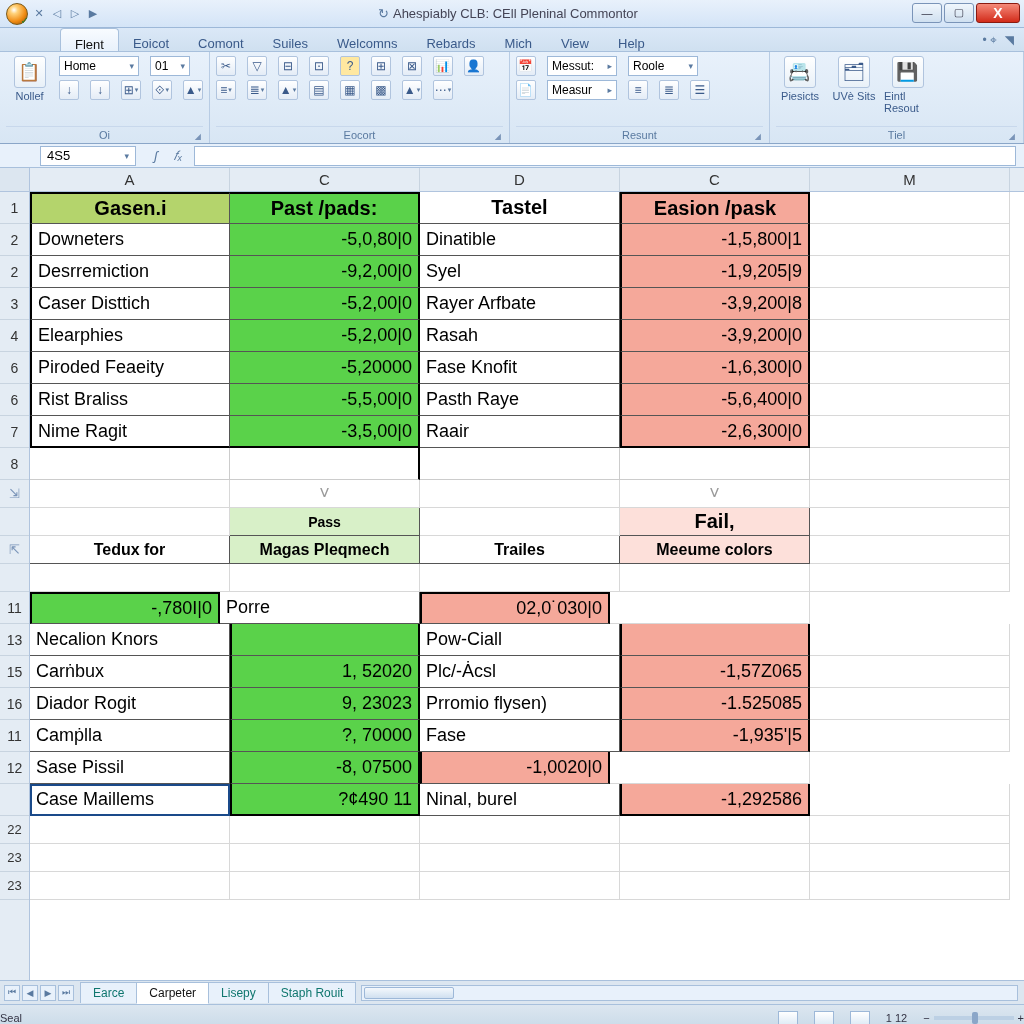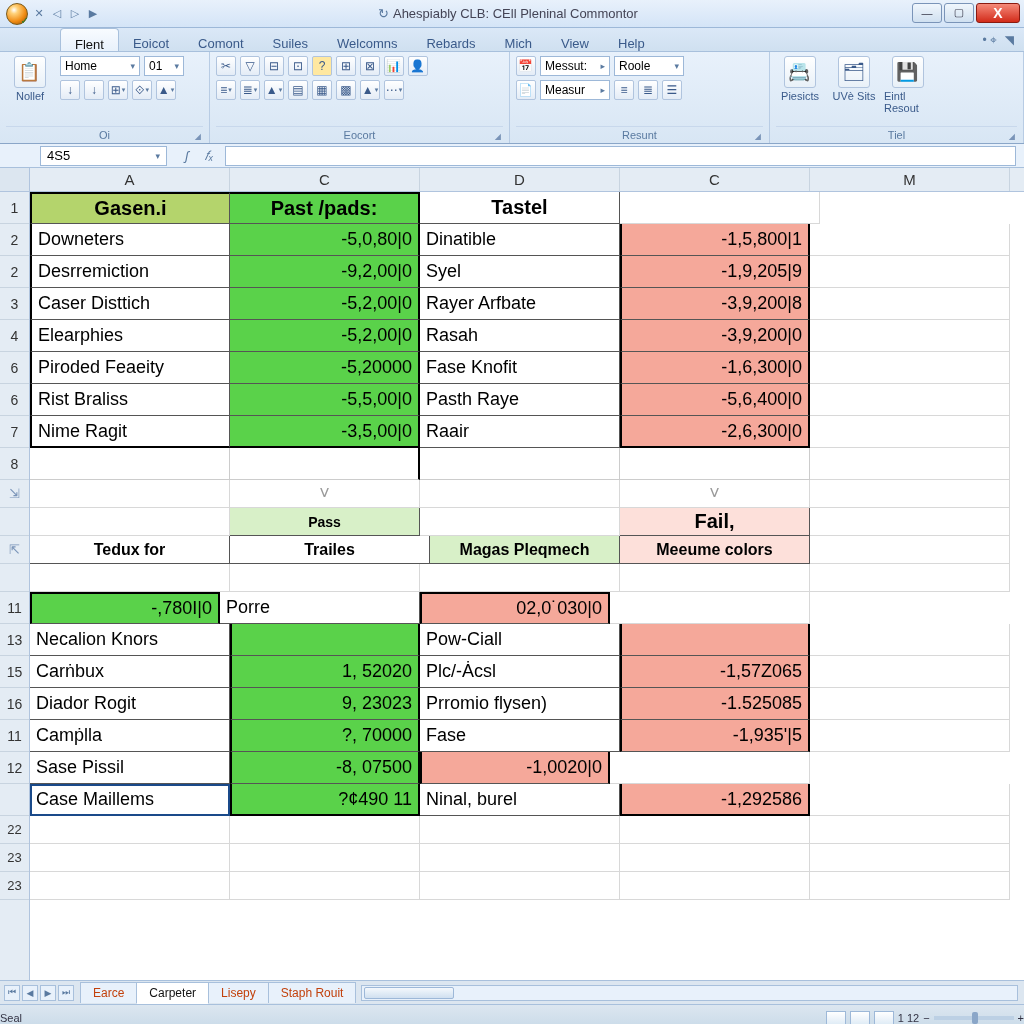"Home" .subrow { gap: 4px -> 11px }
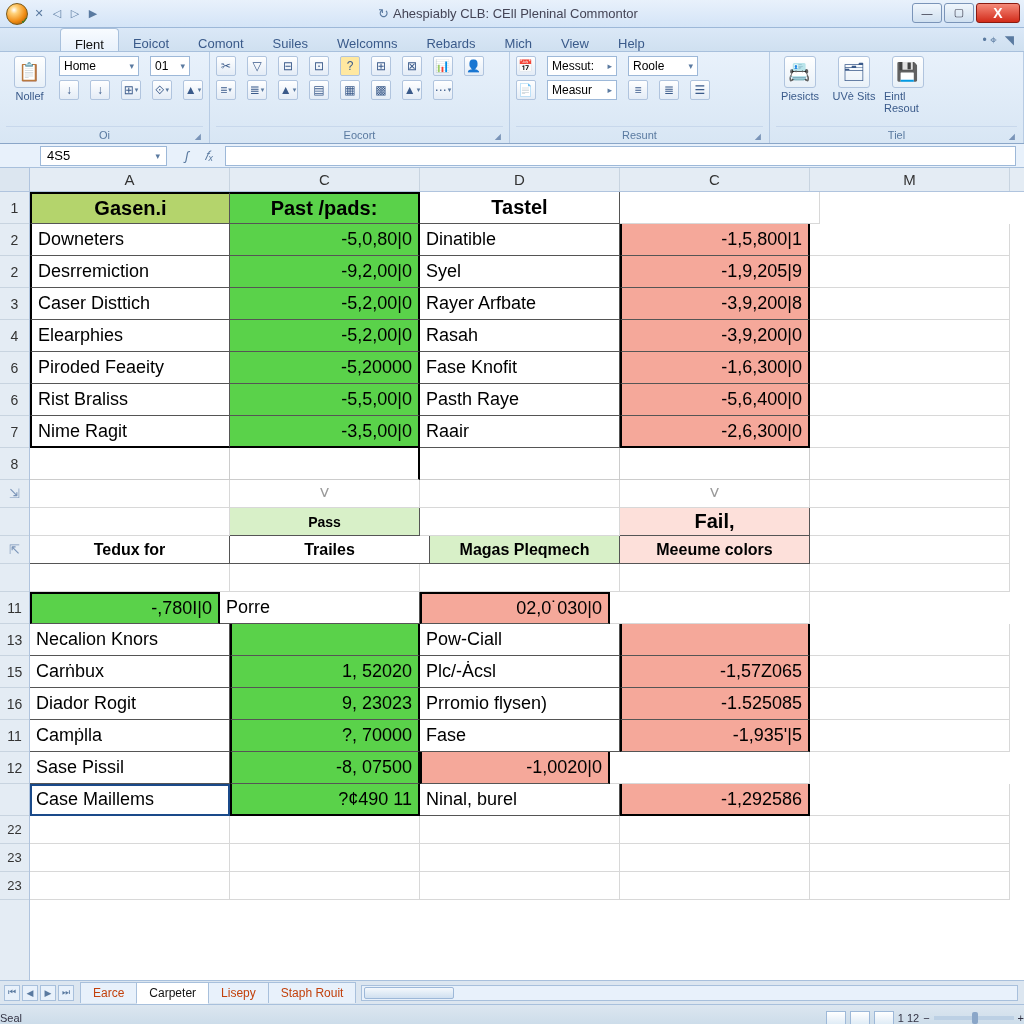"4S5" .namebox { width: 127px -> 96px }
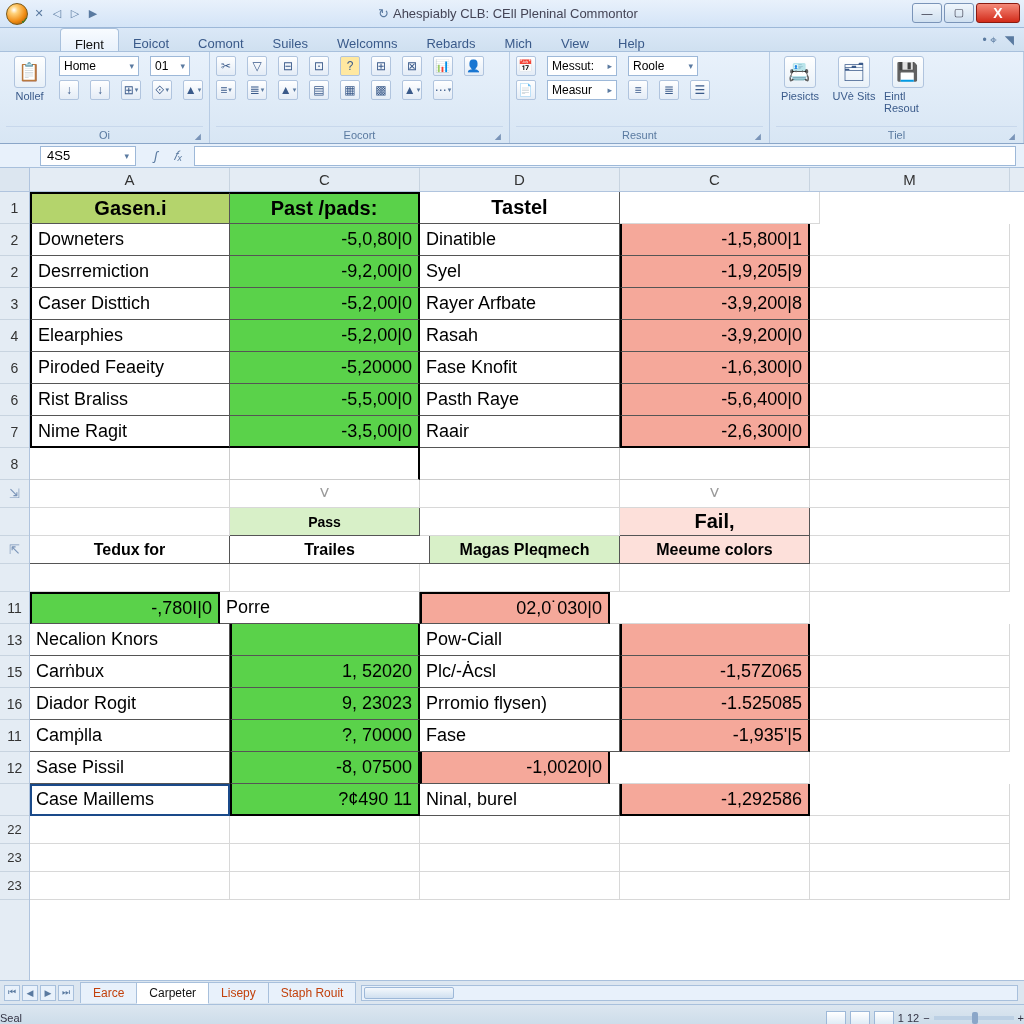"Easion /pask" div.cell { html: none -> <div>Easion /pask</div> }
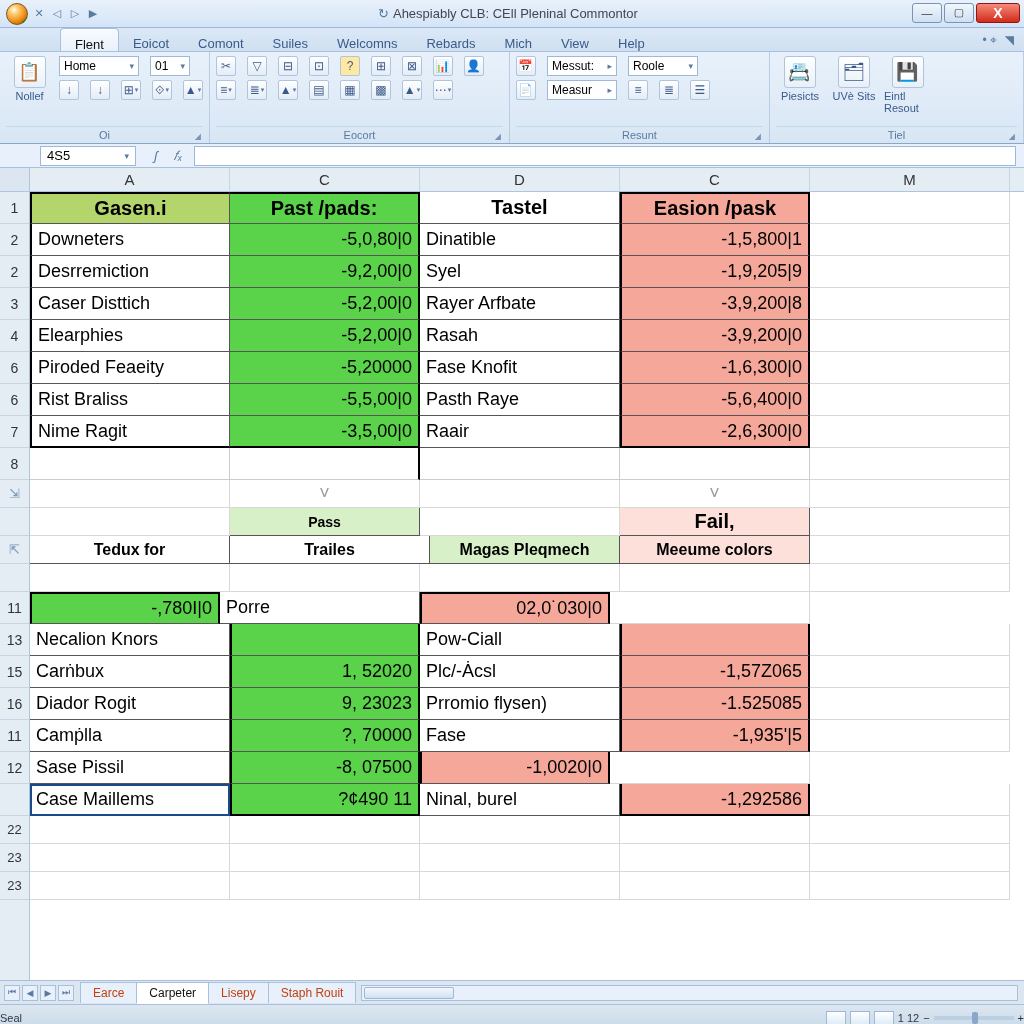"Trailes" div.cell { order: before "Magas Pleqmech" -> after "Magas Pleqmech" }
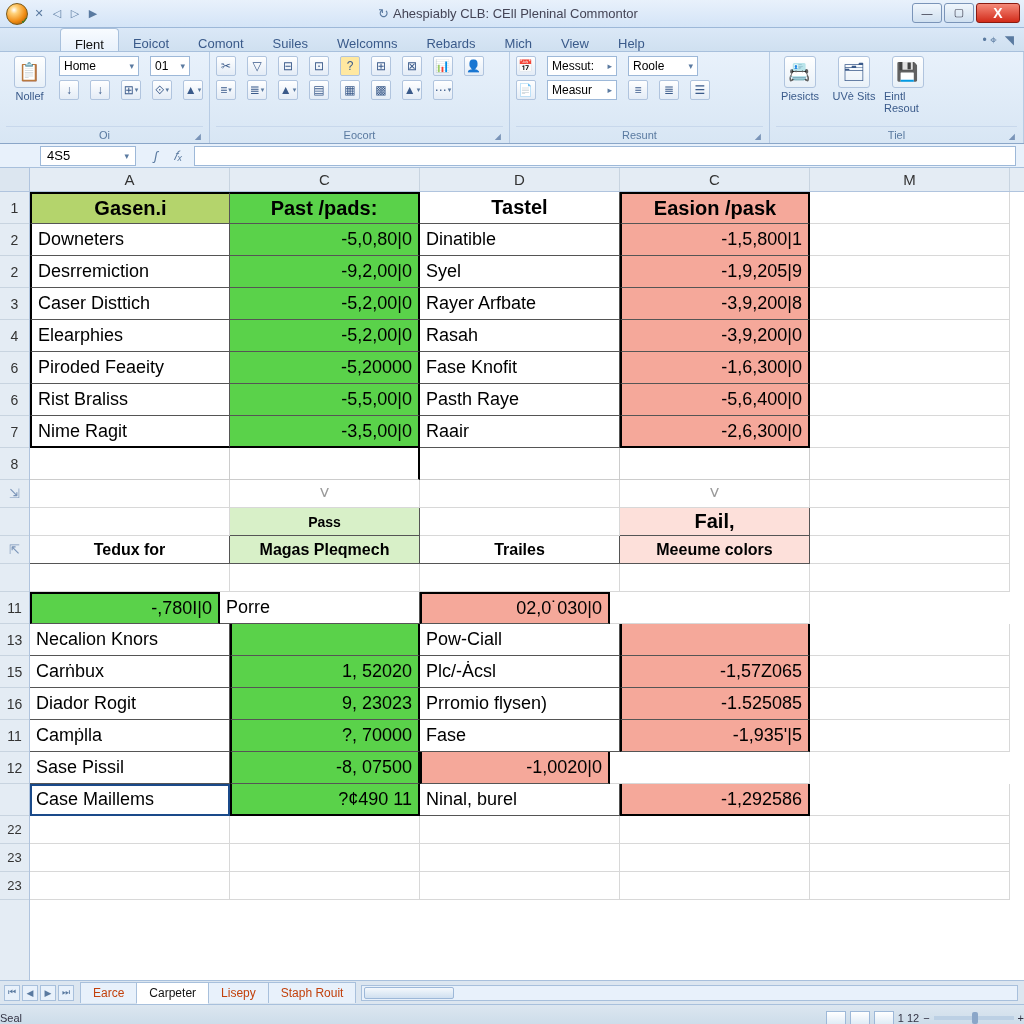"Earce" .stab { color: #c2410c -> #0f766e }
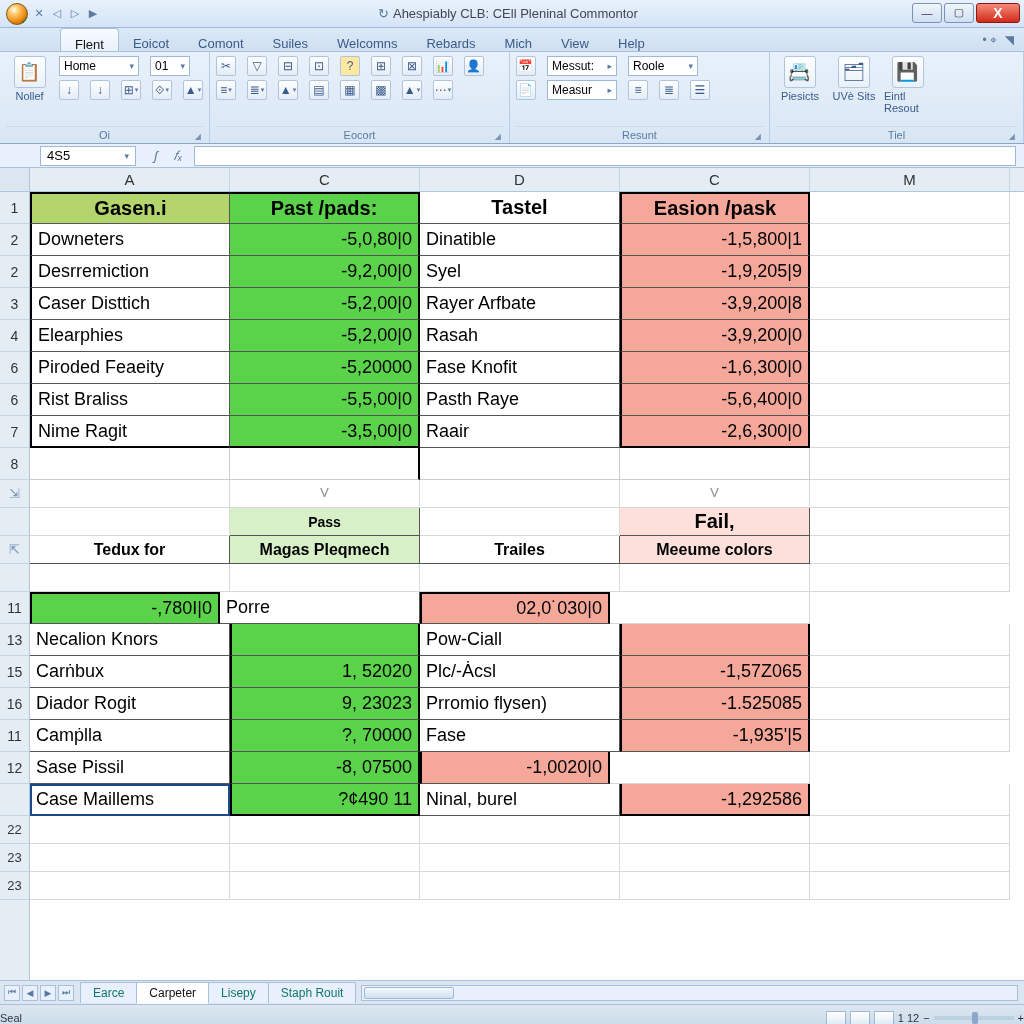"1 12" .status .right { gap: 4px -> 16px }
